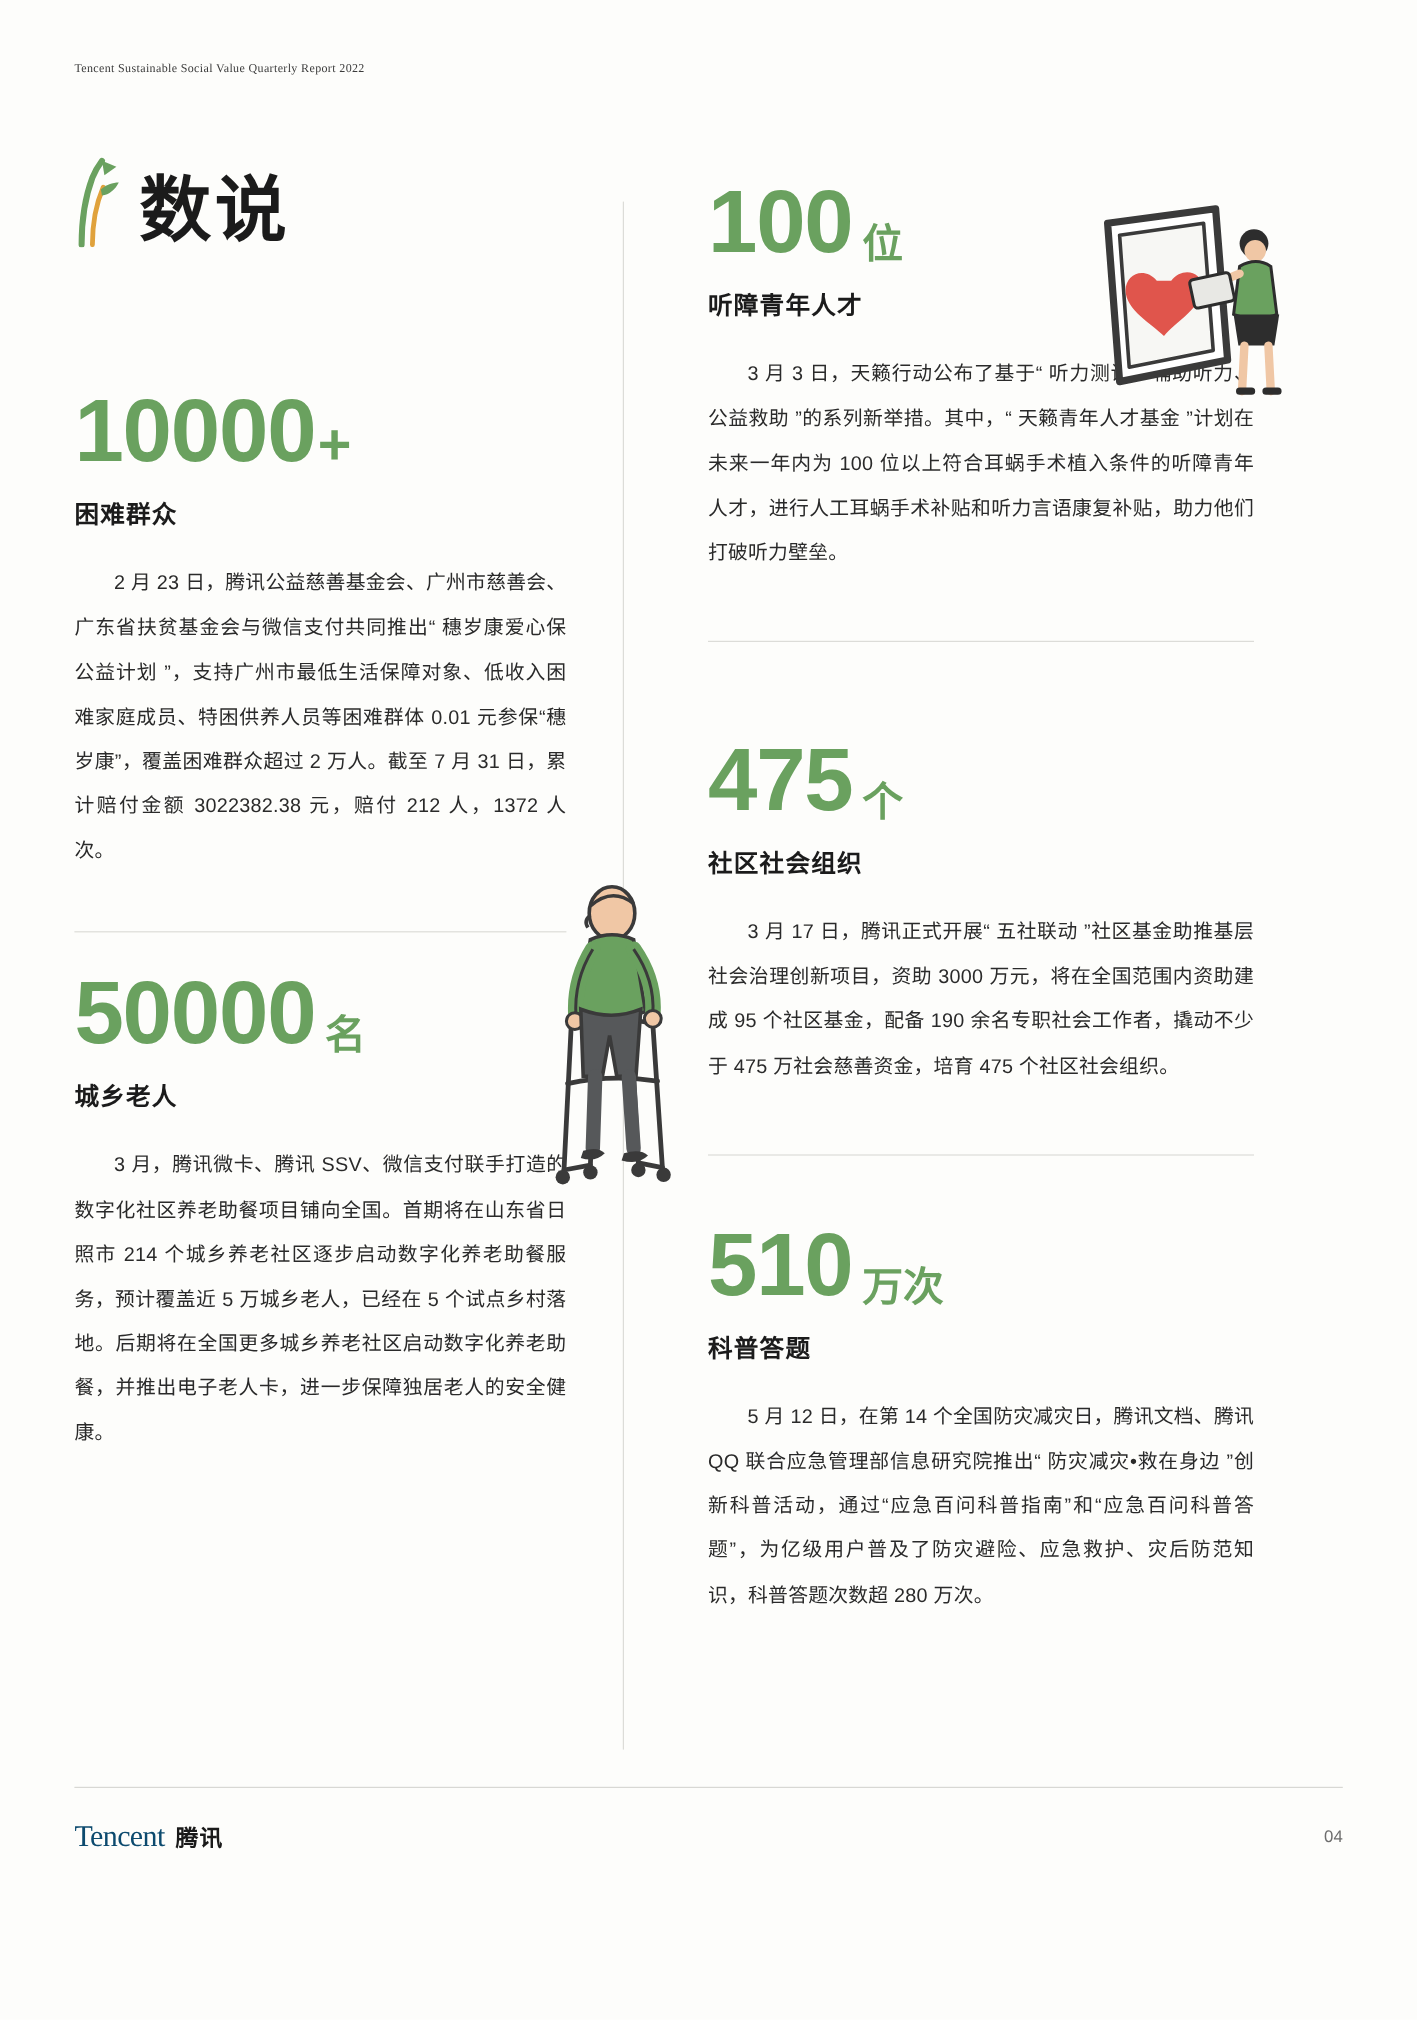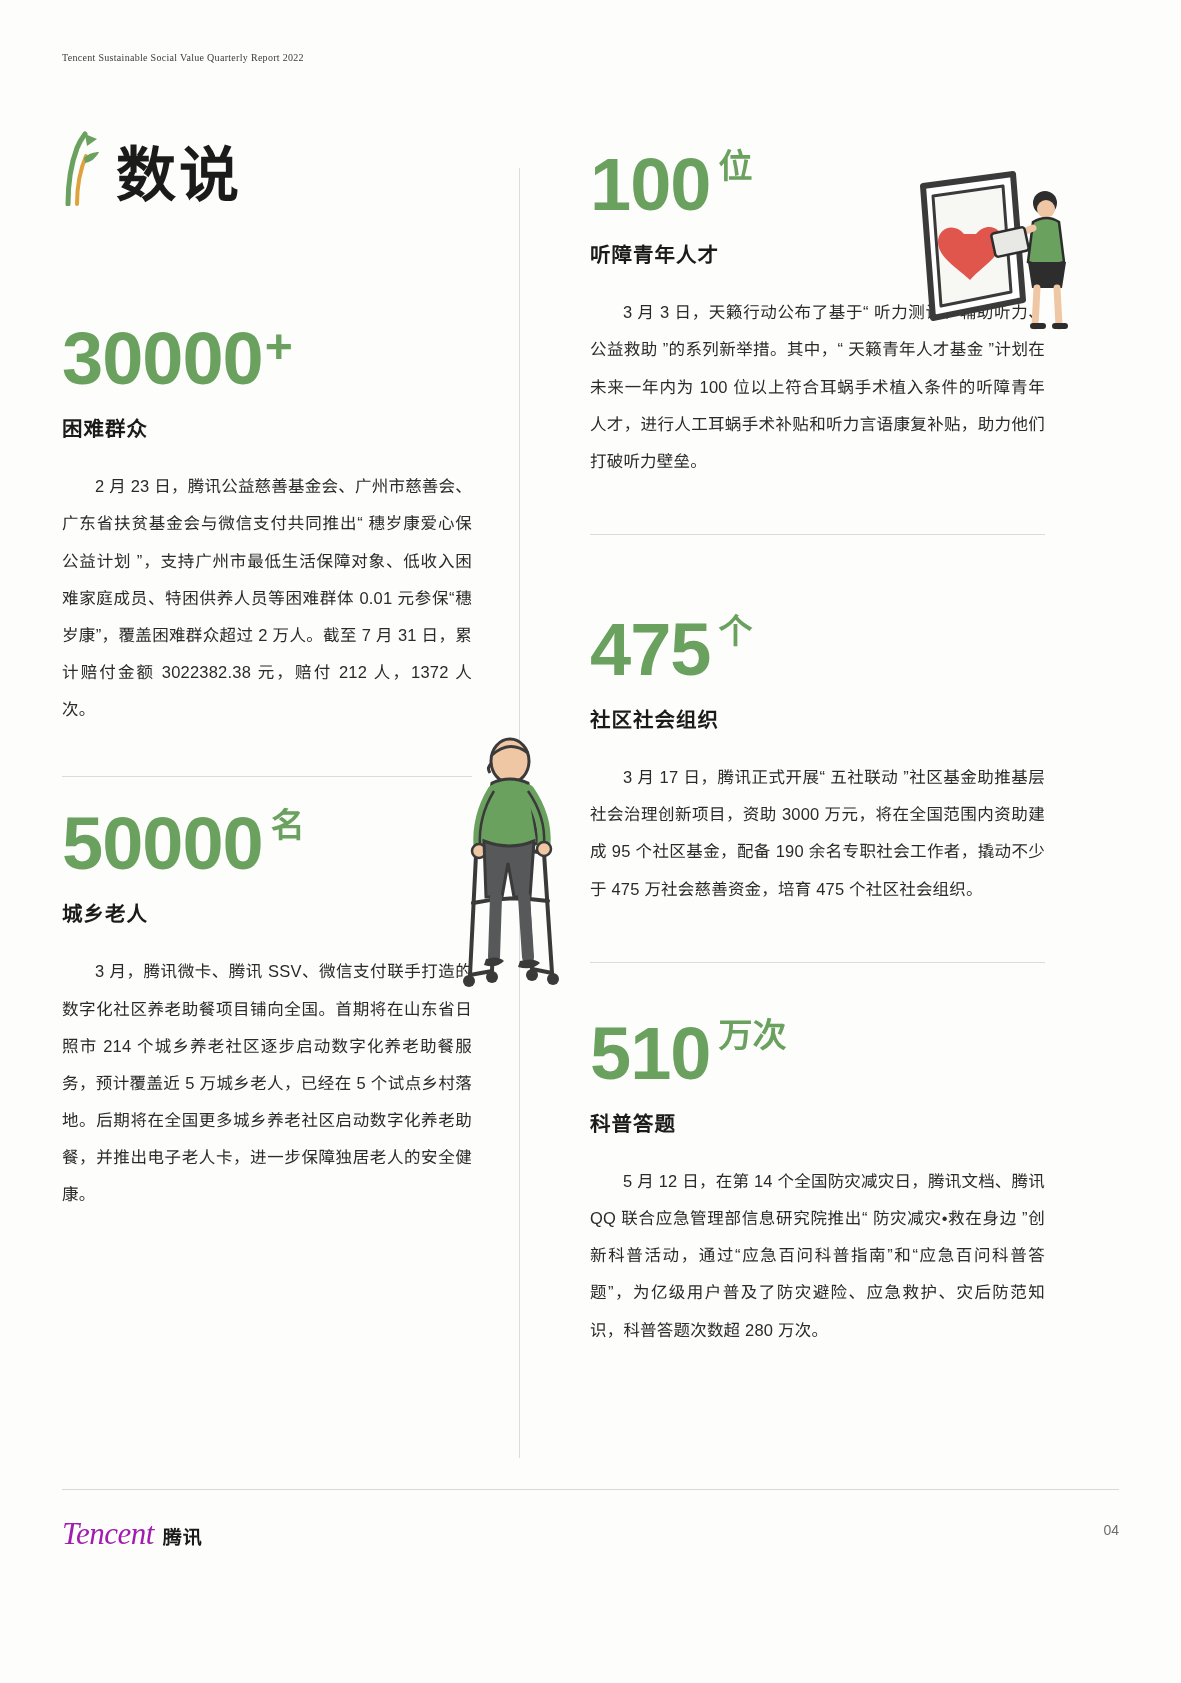"100" .stat-number { align-items: flex-start -> flex-end }
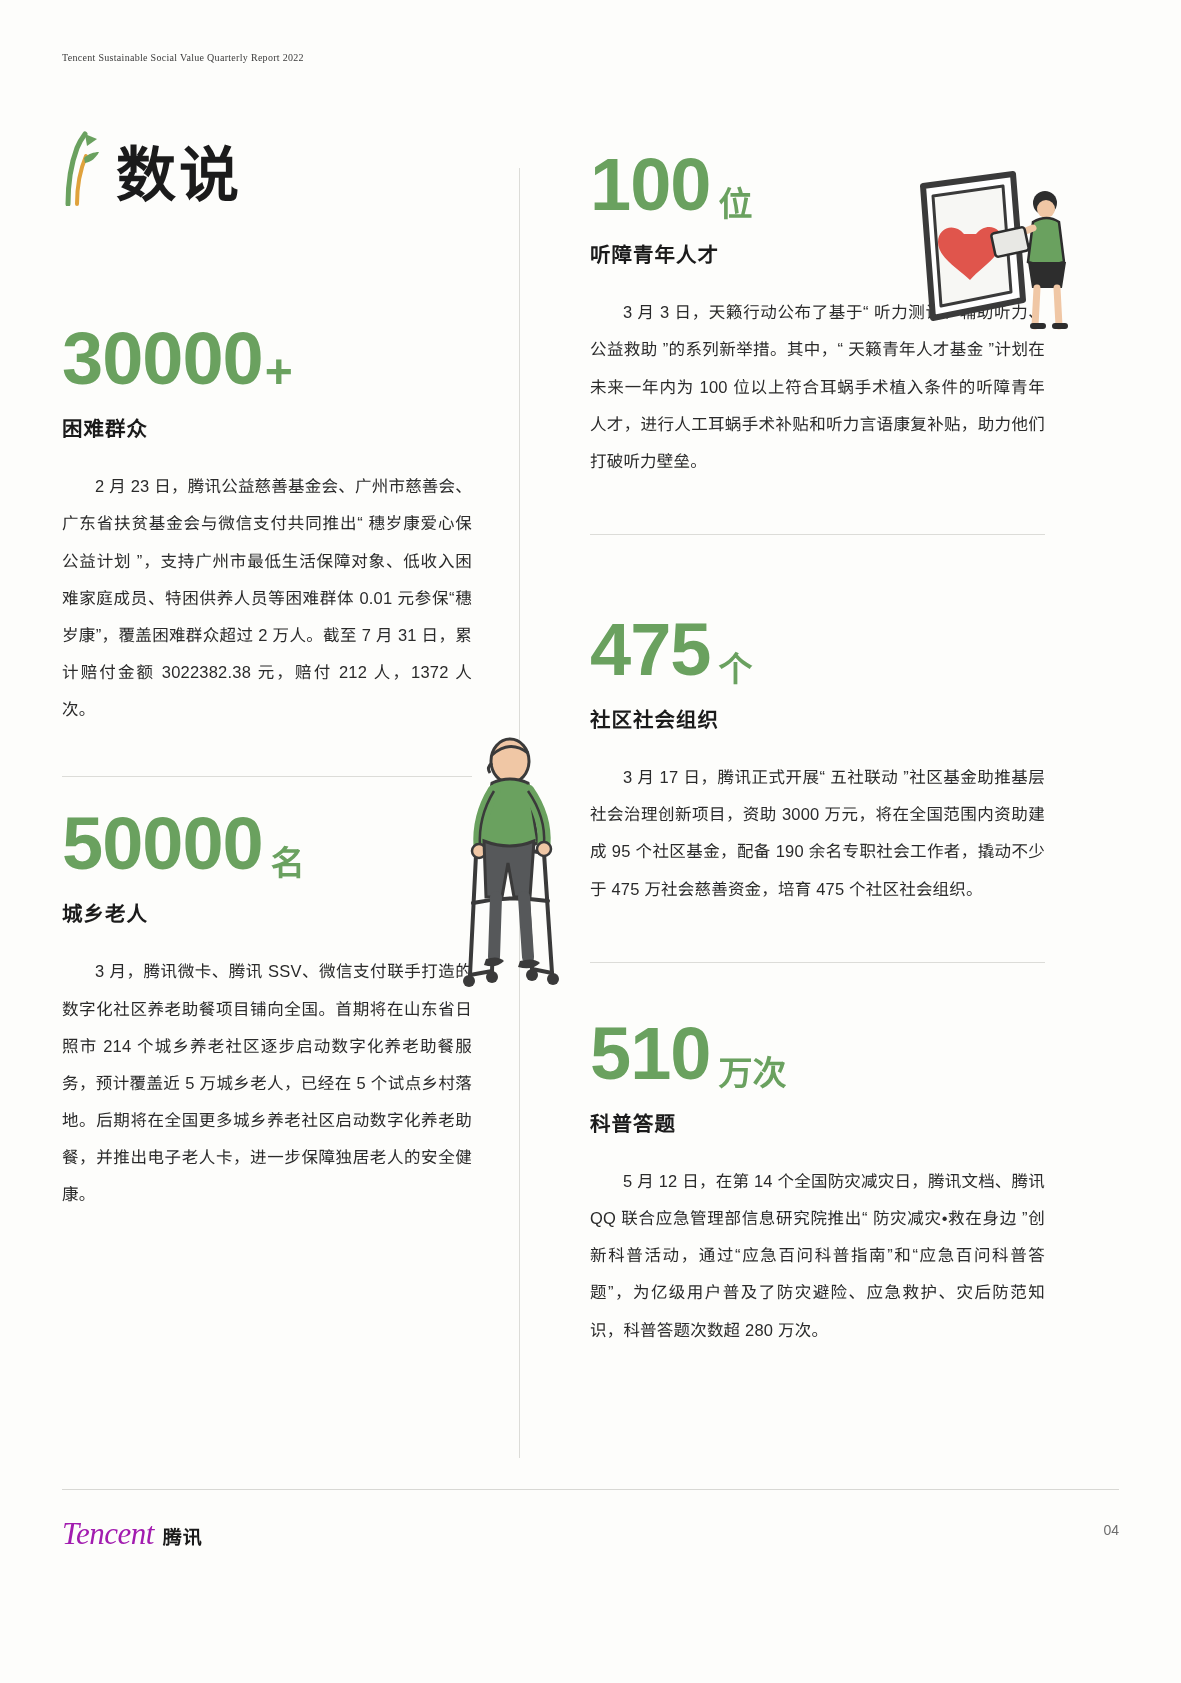"30000" span { text: 30000 -> 10000 }
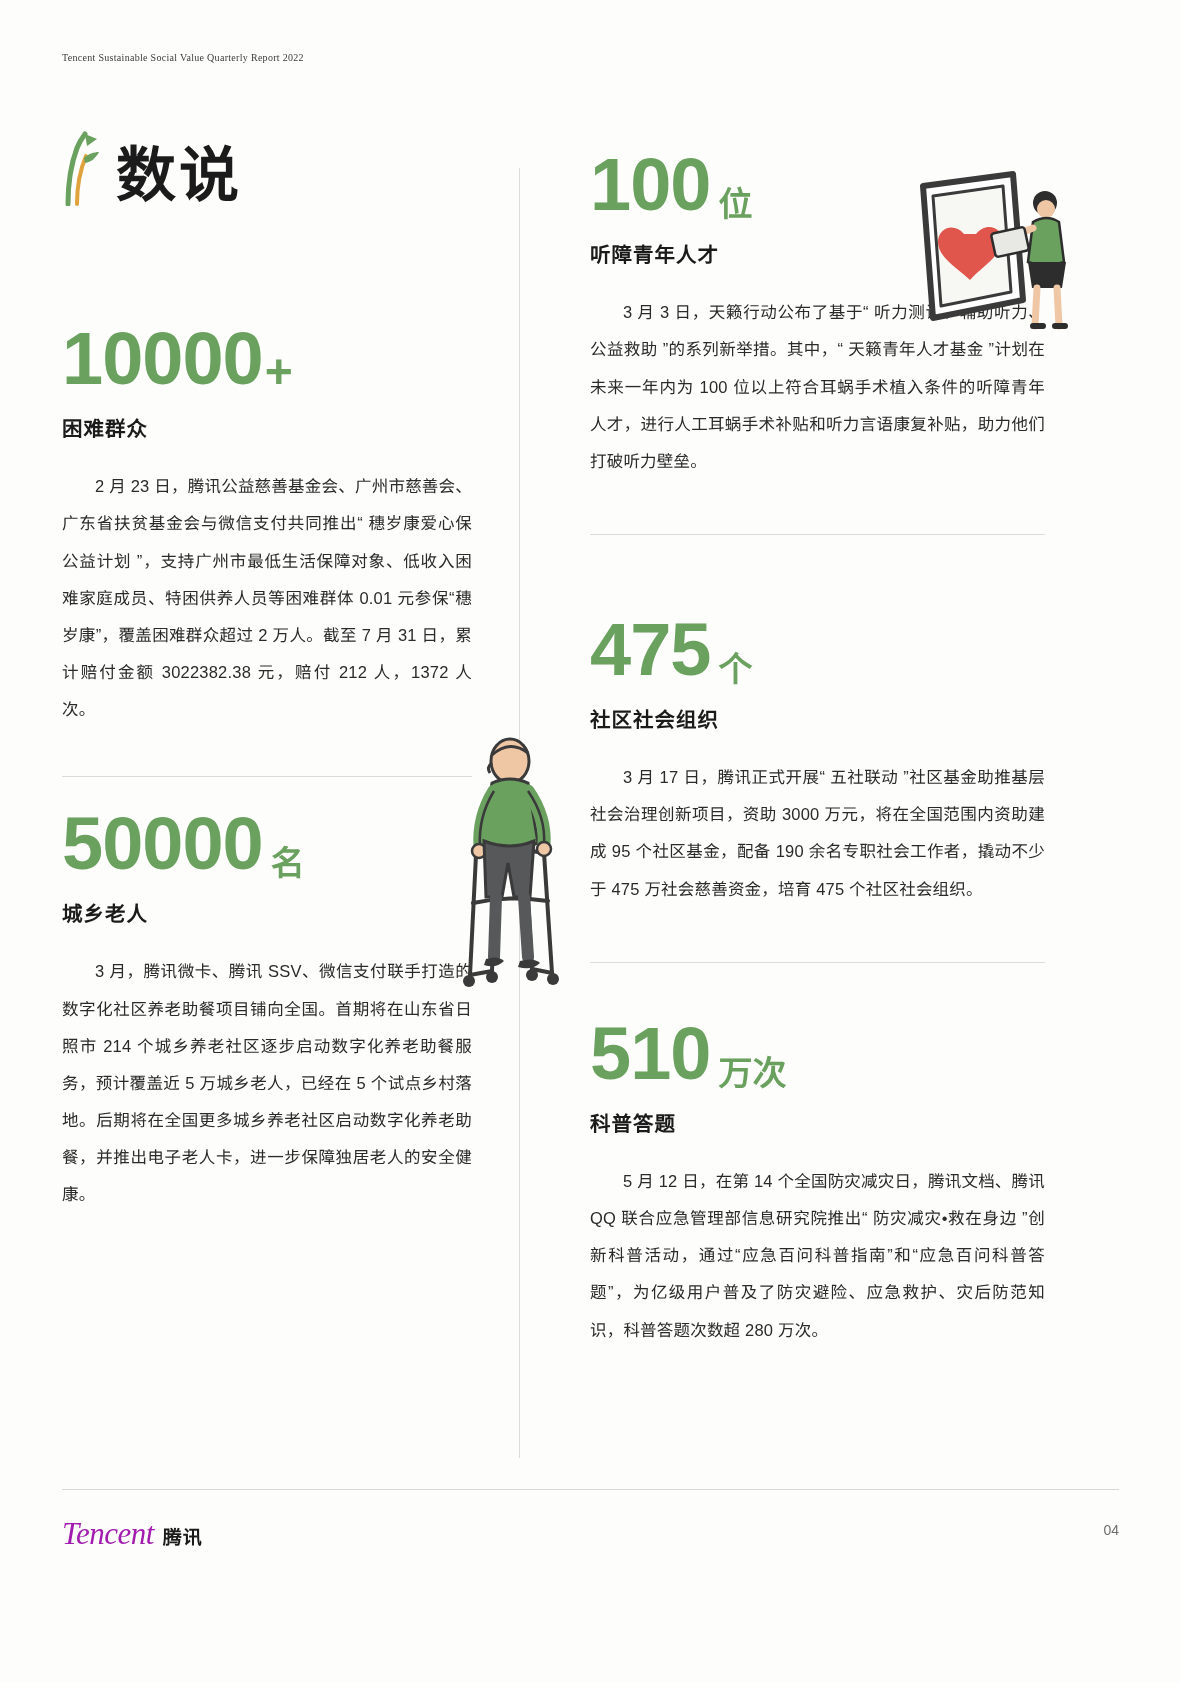"Tencent" .brand-tencent { color: #a21caf -> #0c4a6e; font-size: 31px -> 25px; font-style: italic -> none }
